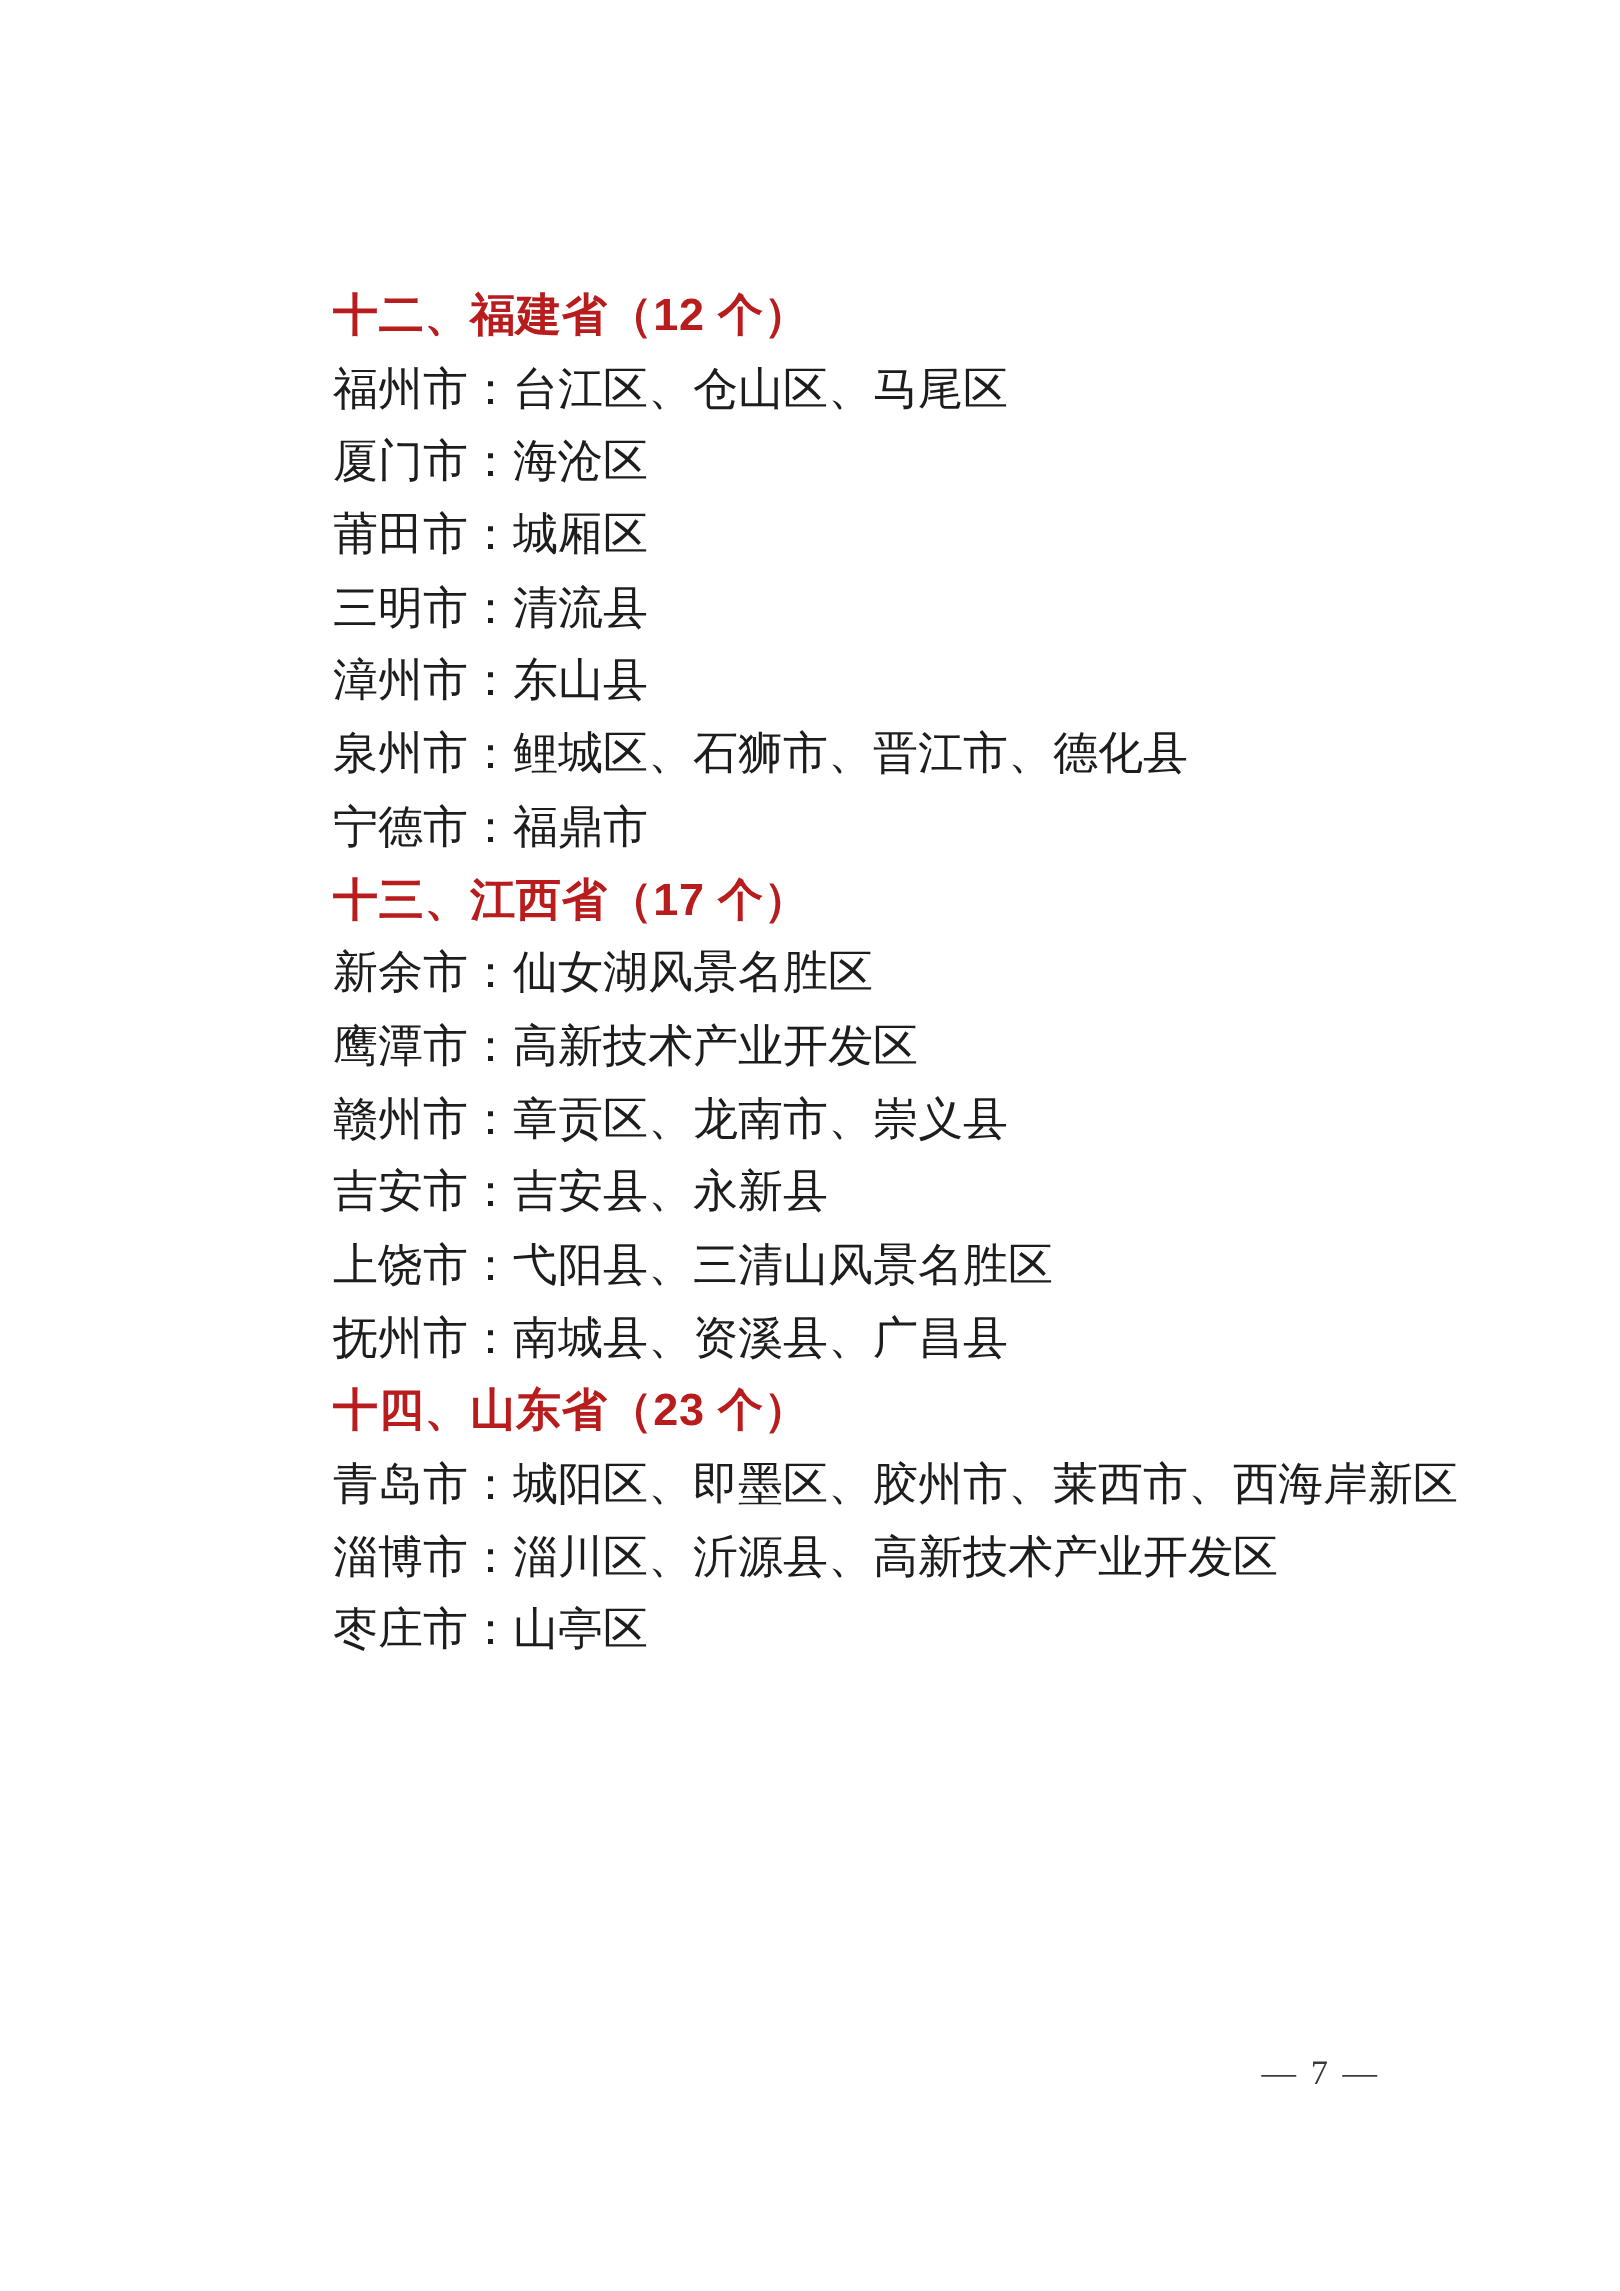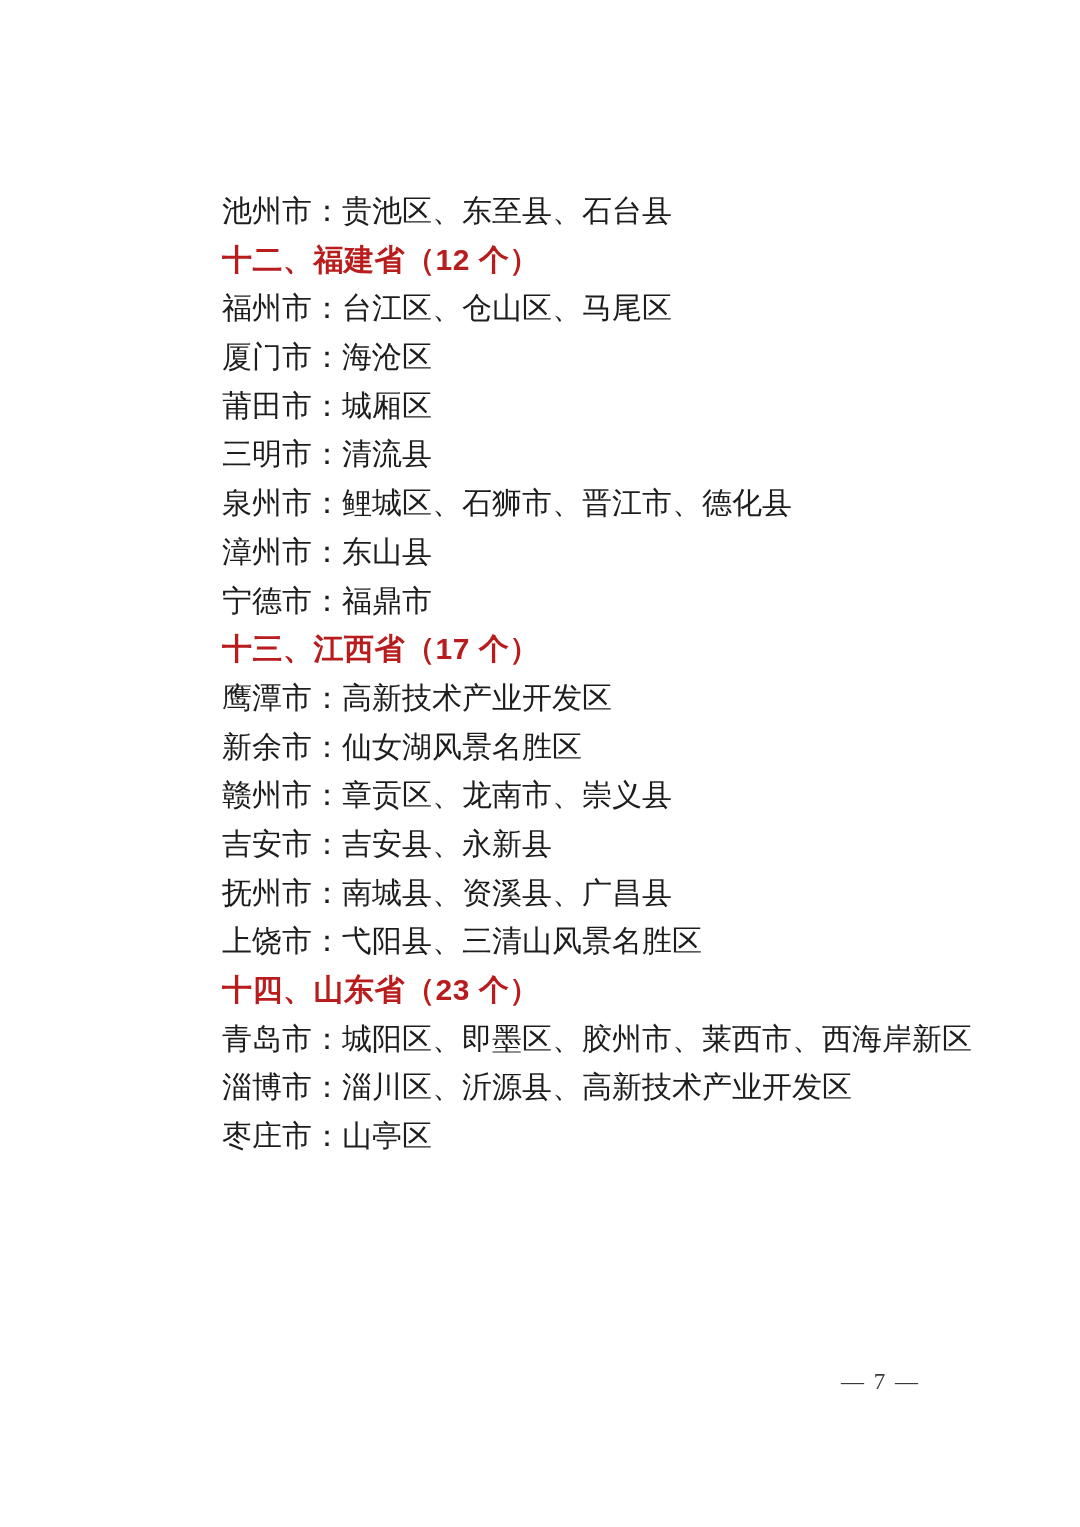"池州市：贵池区、东至县、石台县" p.line { html: <p>池州市：贵池区、东至县、石台县</p> -> none }
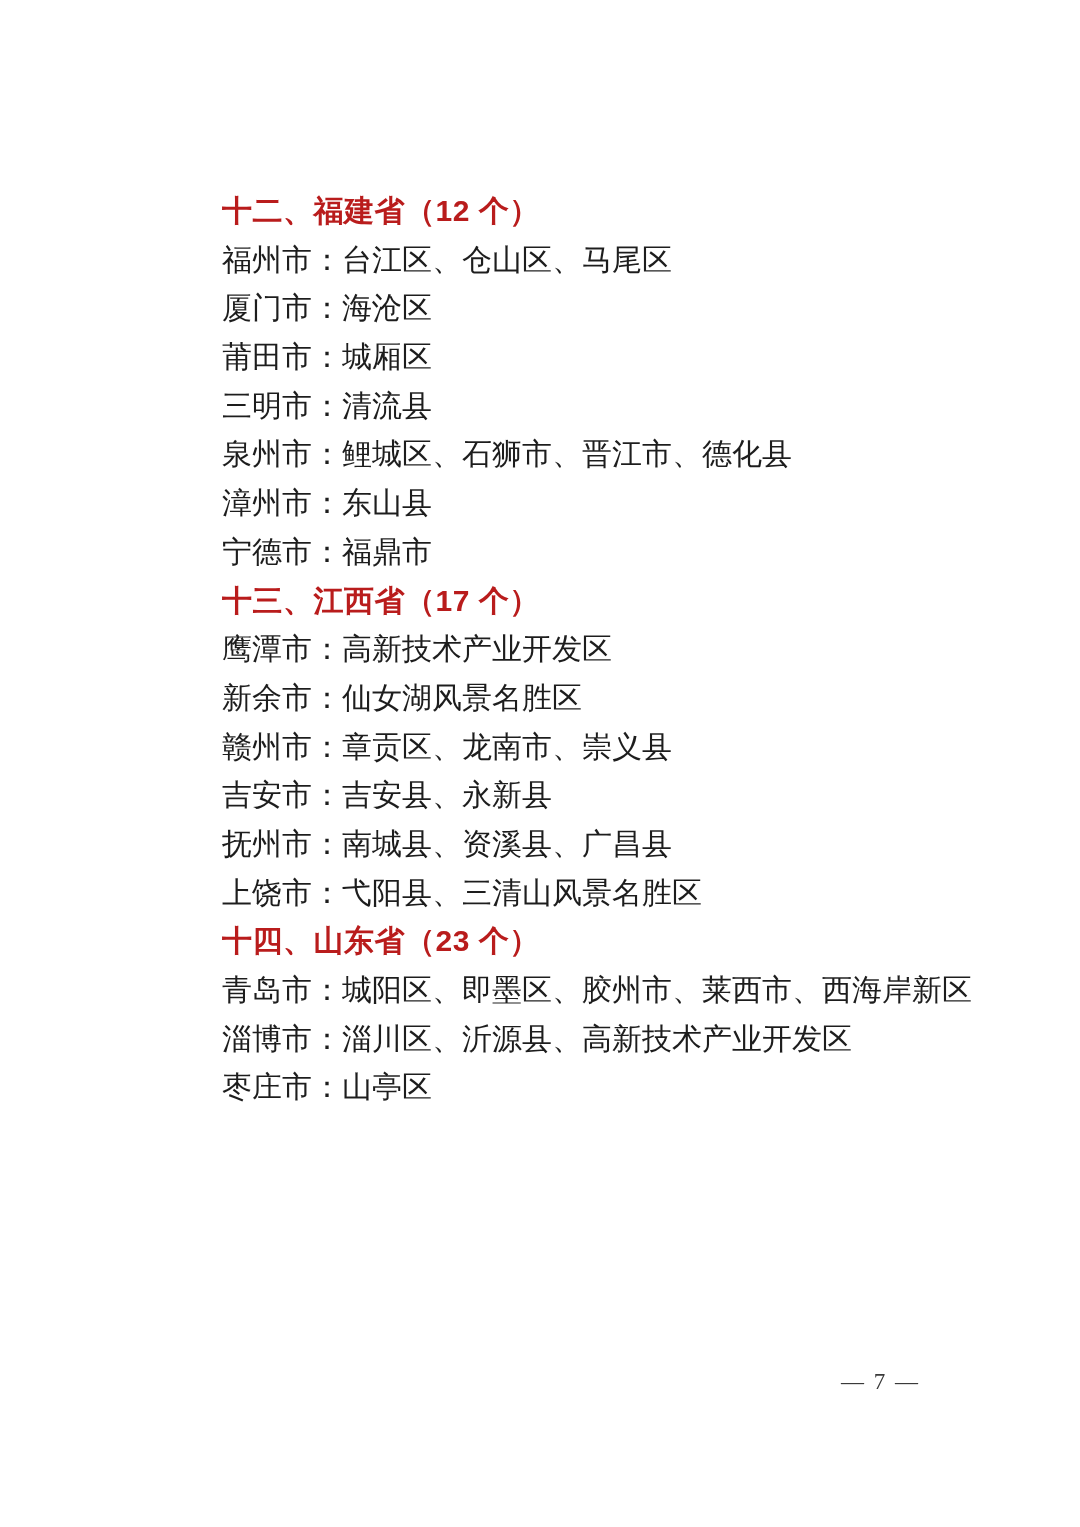"泉州市：鲤城区、石狮市、晋江市、德化县" p.line { order: before "漳州市：东山县" -> after "漳州市：东山县" }
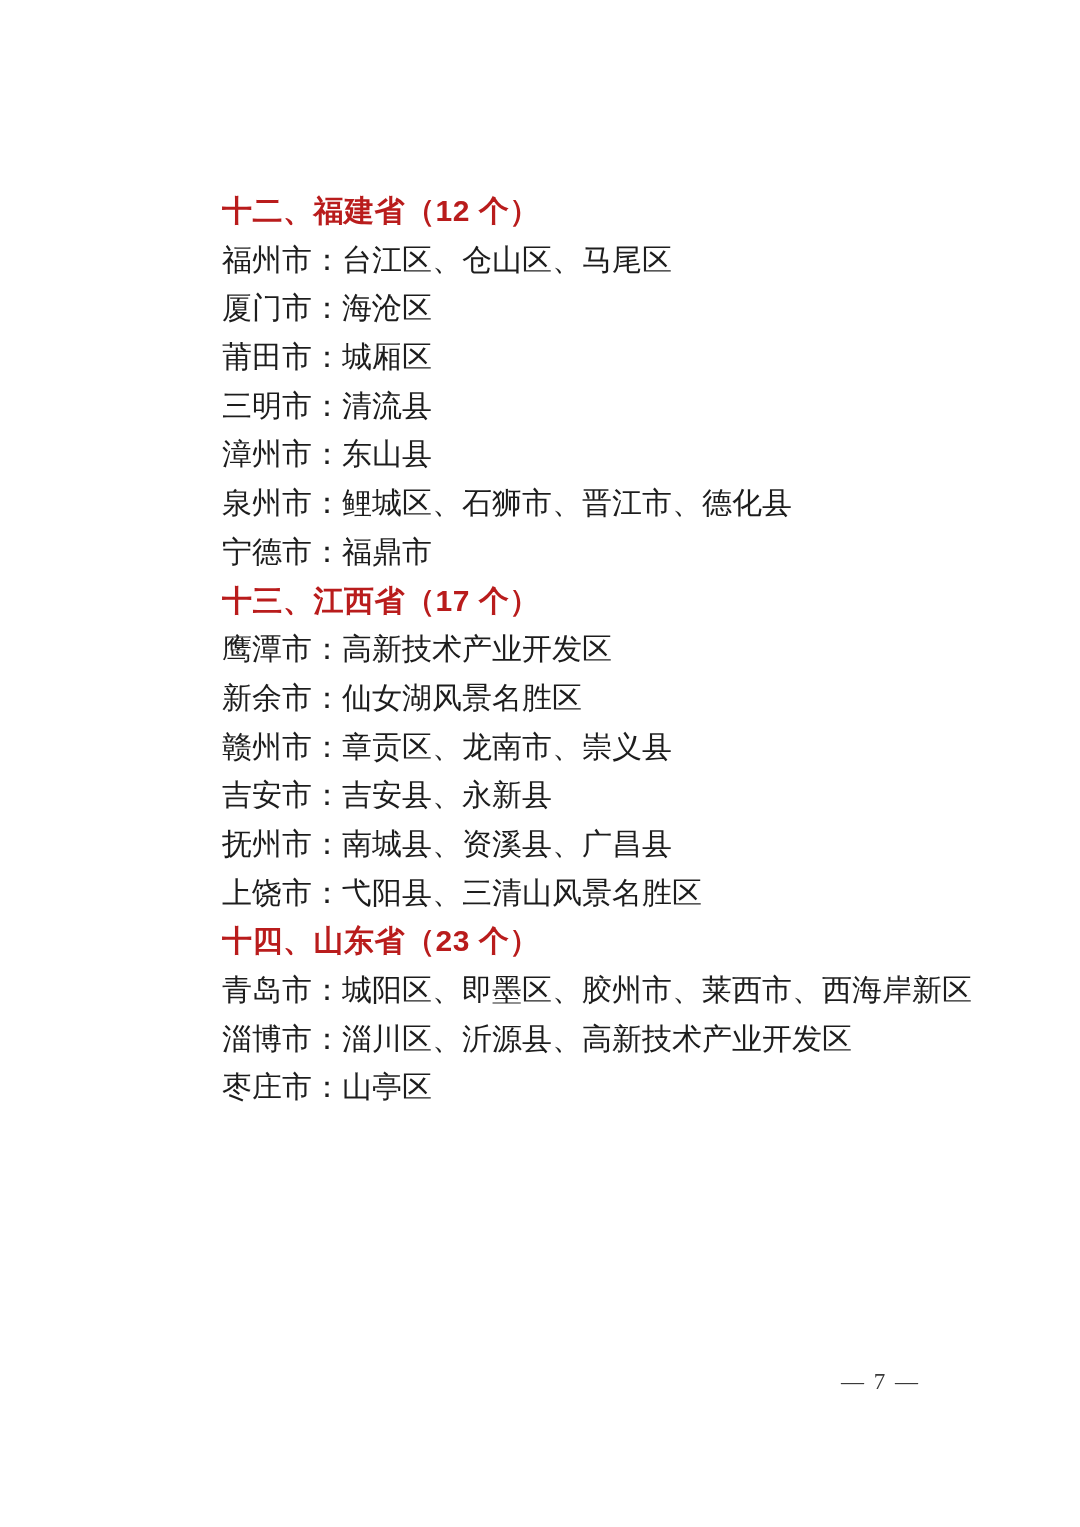"鹰潭市：高新技术产业开发区" p.line { order: before "新余市：仙女湖风景名胜区" -> after "新余市：仙女湖风景名胜区" }
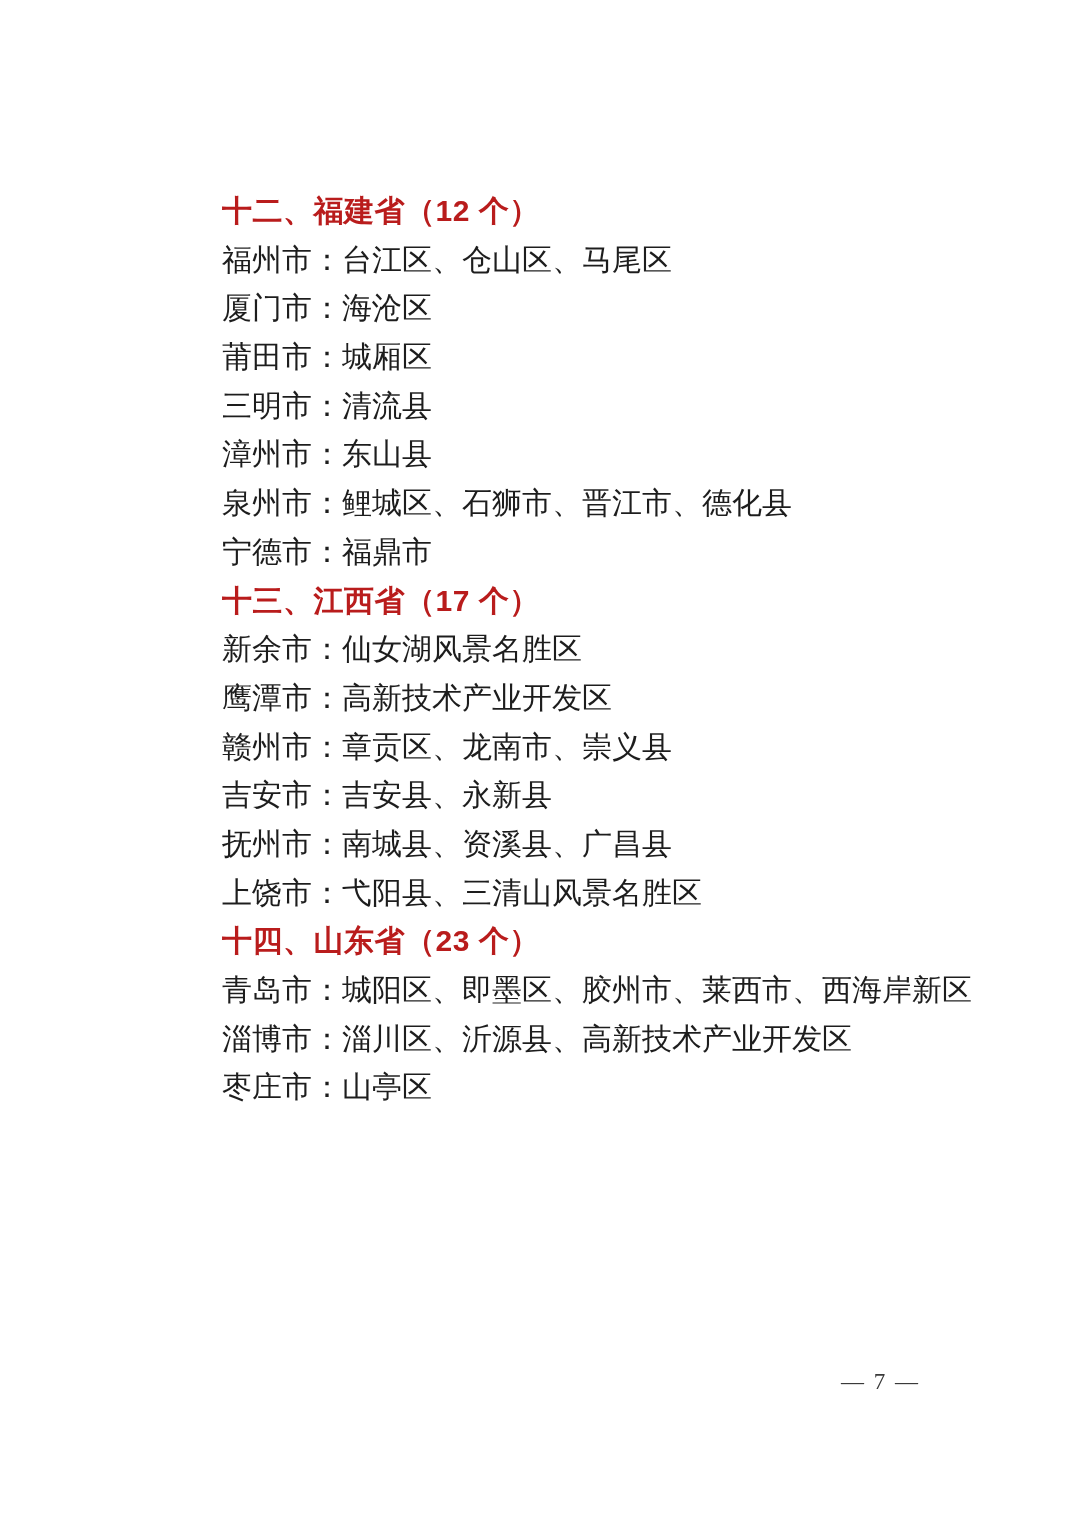"抚州市：南城县、资溪县、广昌县" p.line { order: before "上饶市：弋阳县、三清山风景名胜区" -> after "上饶市：弋阳县、三清山风景名胜区" }
